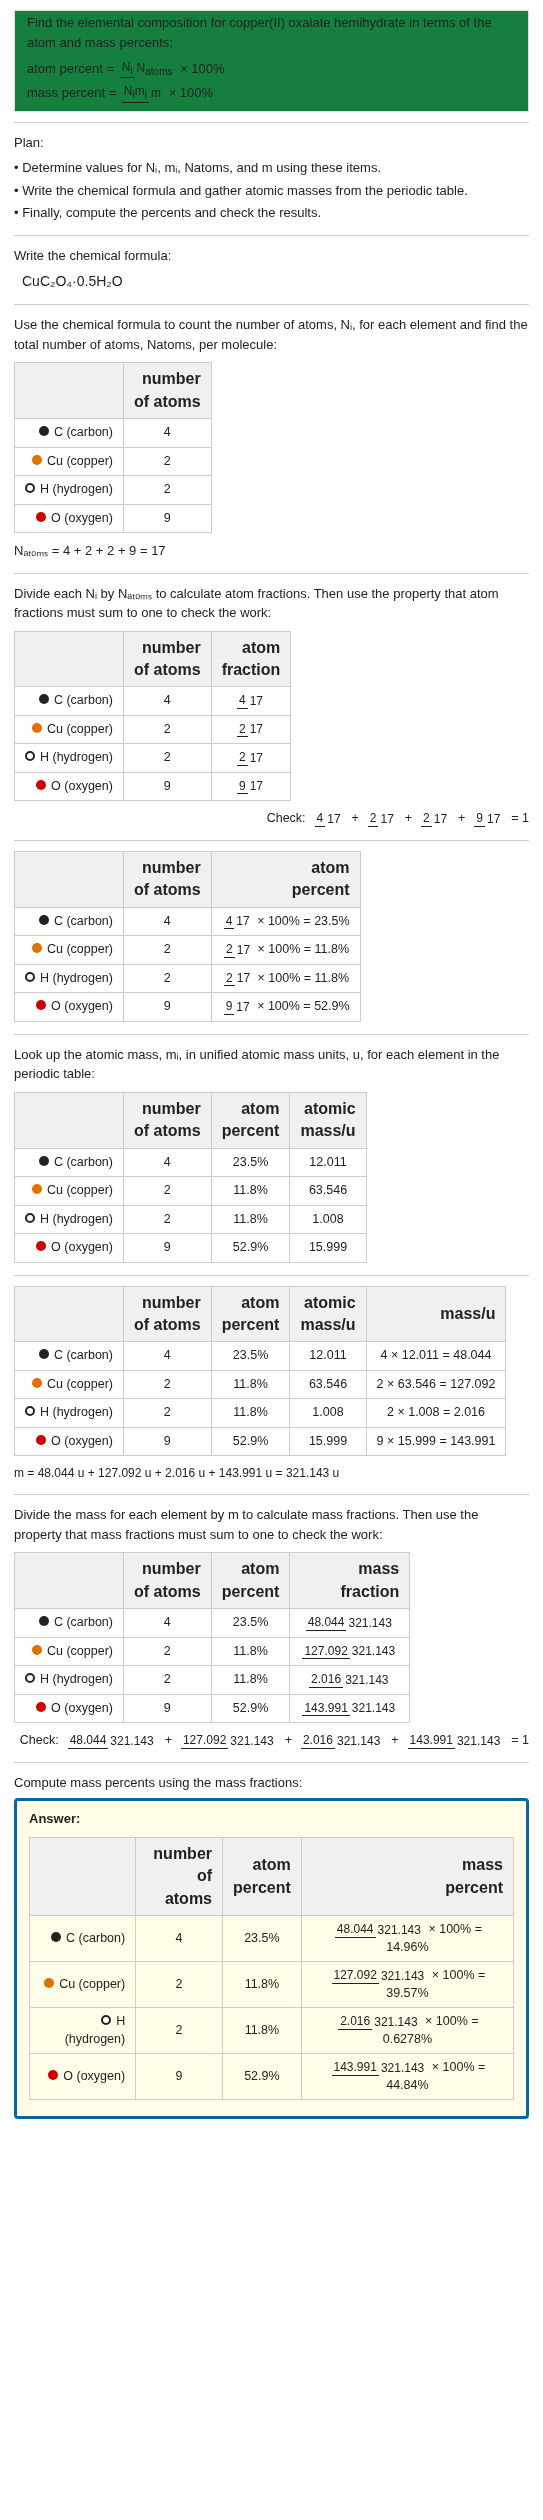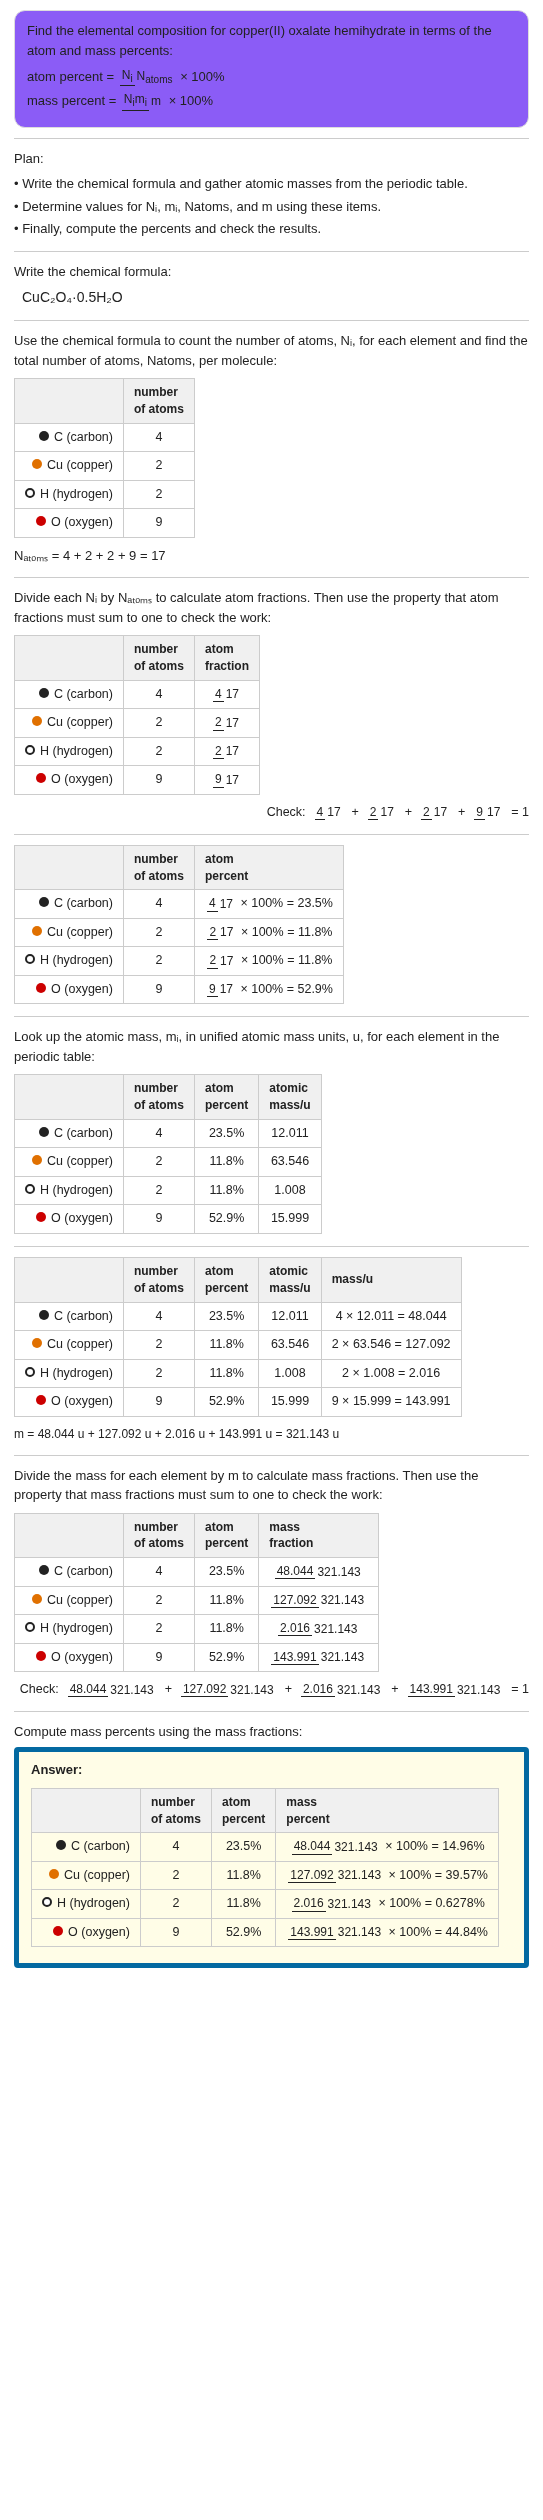"Find the elemental composition for" .formula-block { background: #8b5cf6 -> #15803d; border-radius: 11px -> 0; padding: 10px 12px -> 2px 12px }
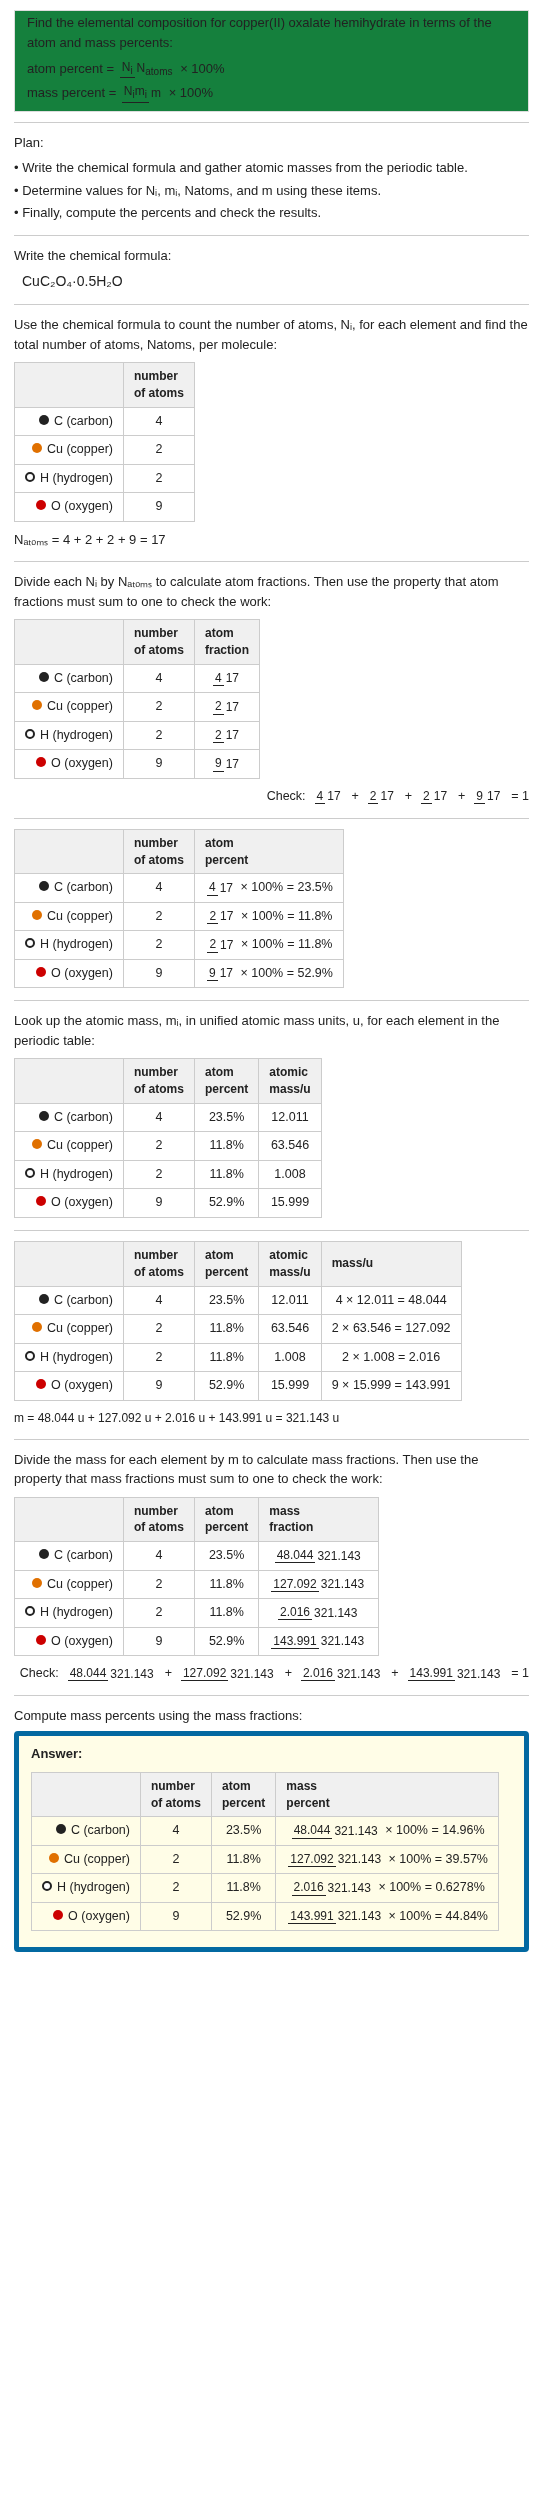"Write the chemical formula and" li { order: before "Determine values for Nᵢ, mᵢ," -> after "Determine values for Nᵢ, mᵢ," }
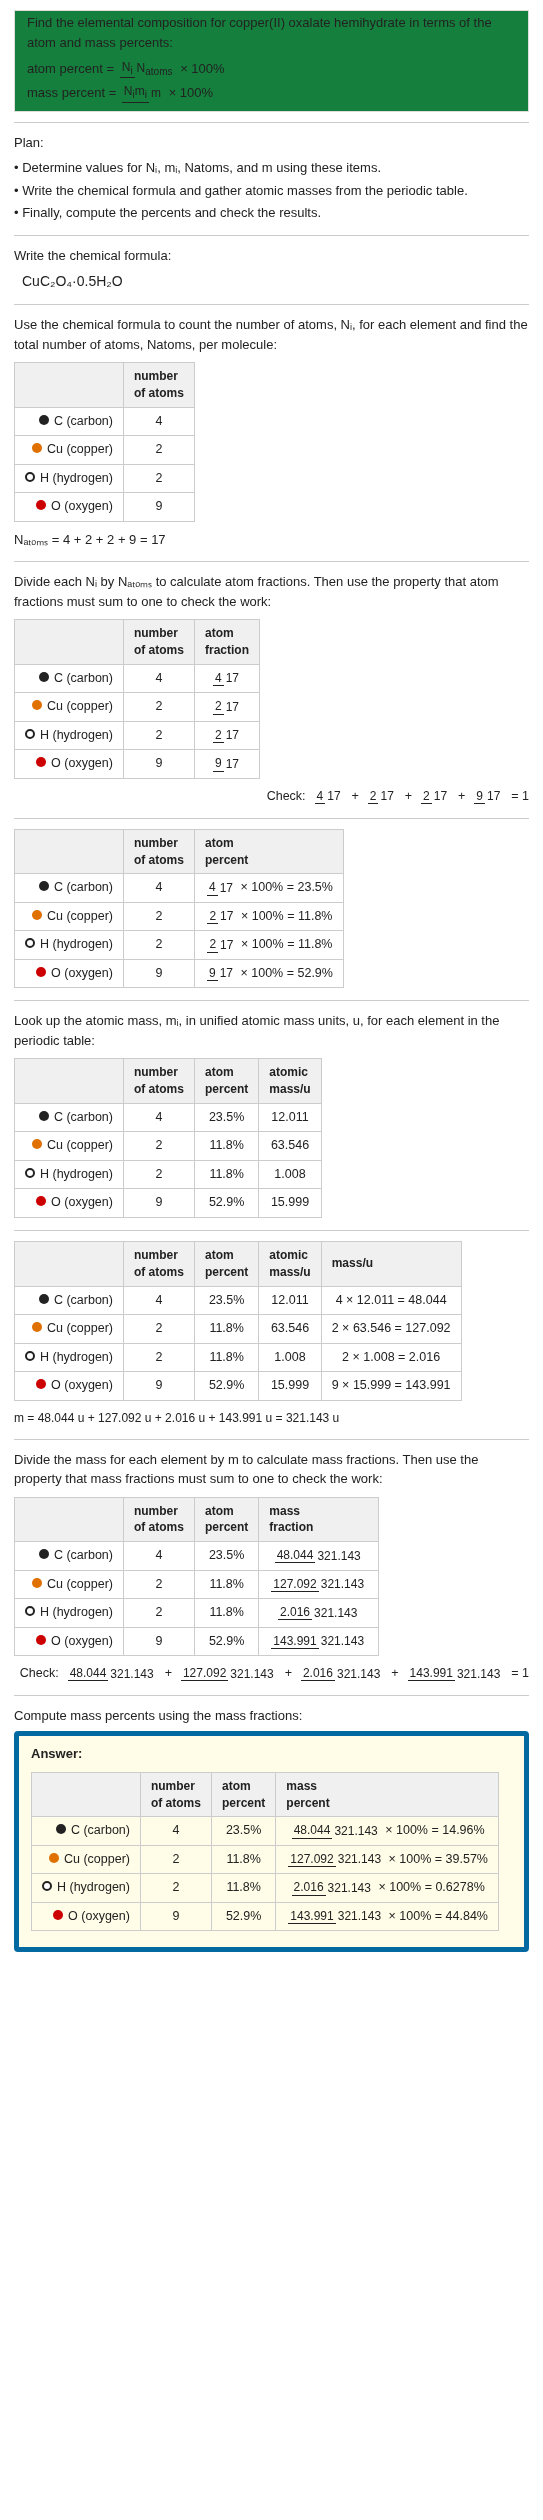"number" th { font-size: 12px -> 16px; text-align: left -> right }
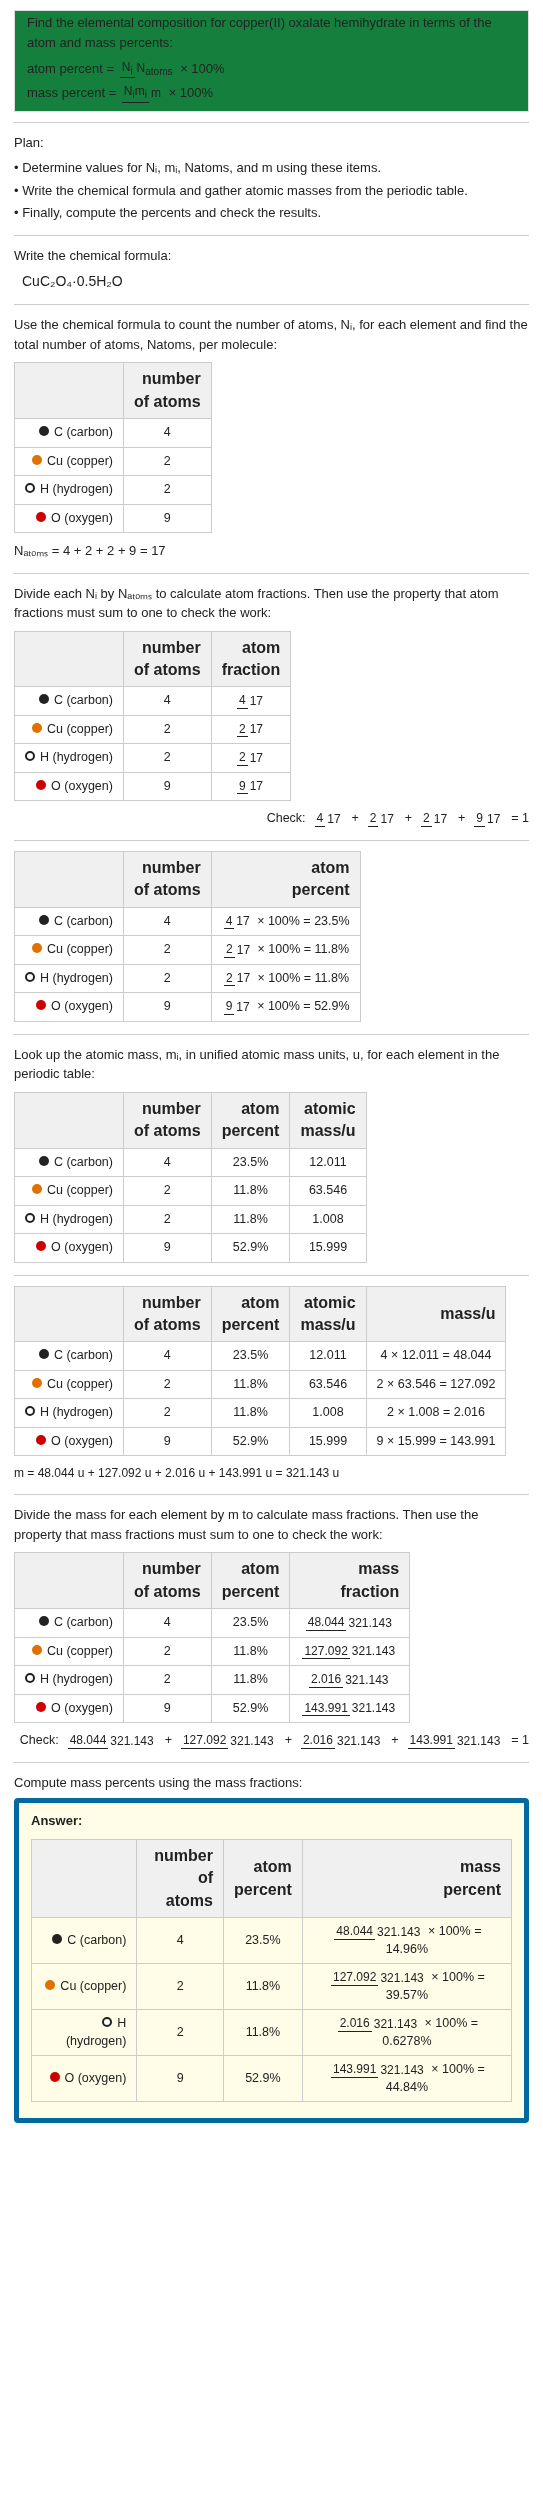"Answer:" .answer-box { border: 5px solid #0369a1 -> 3px solid #0369a1 }
